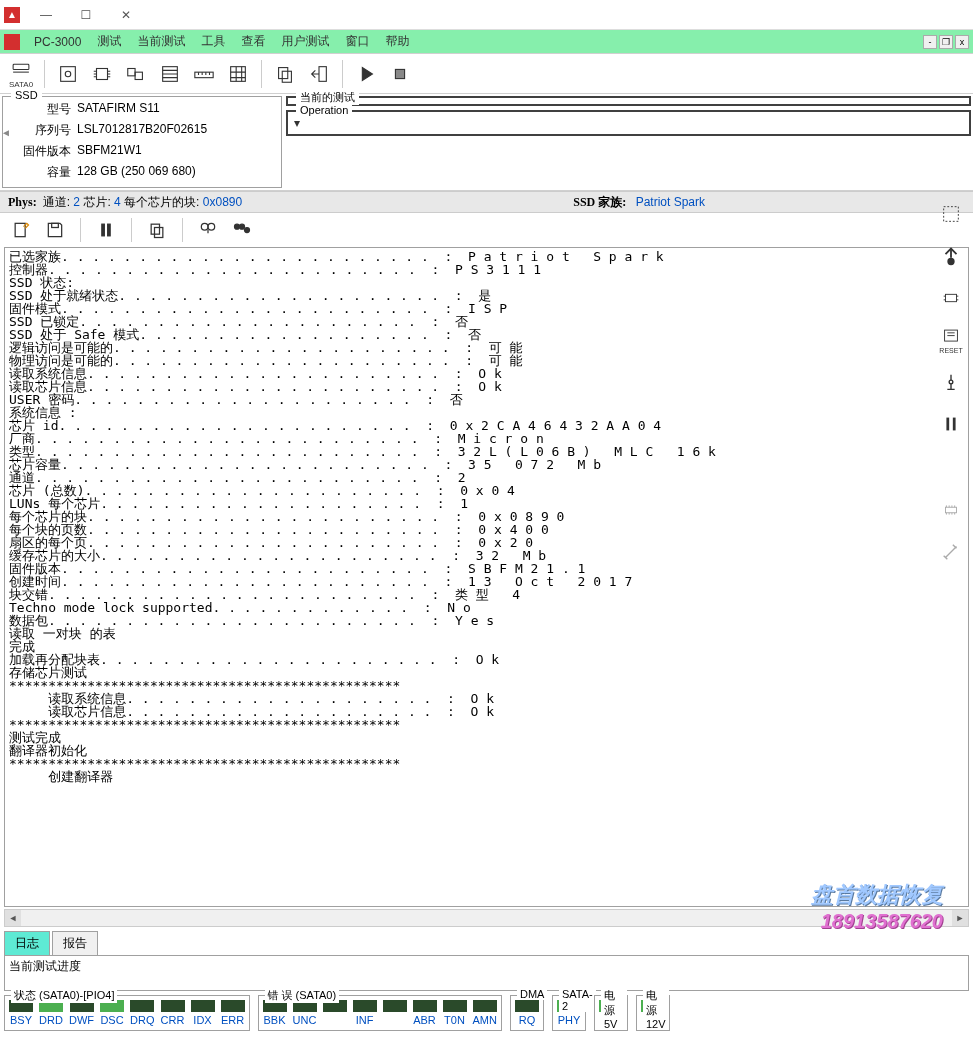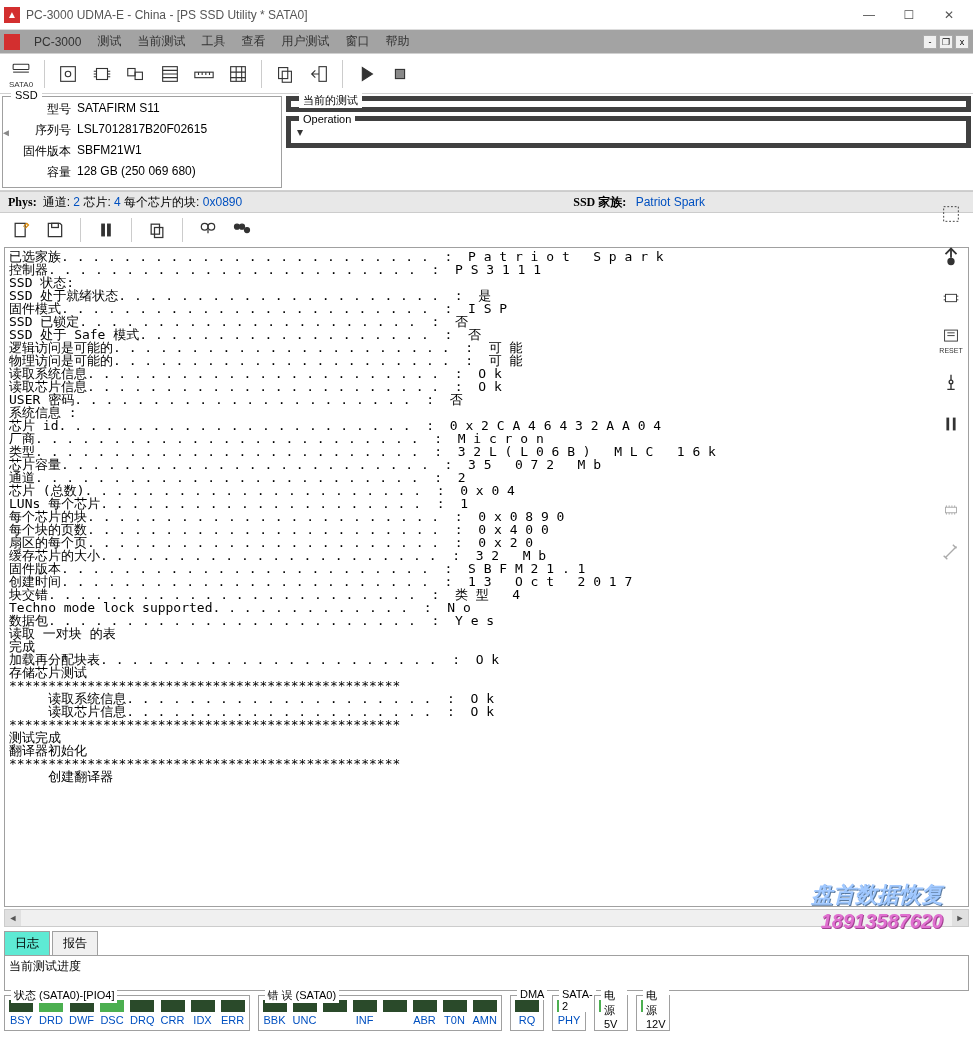"PC-3000 UDMA-E - China -" div.title { html: <div>PC-3000 UDMA-E - China - [PS SSD Utility * SATA0]</div> -> none }
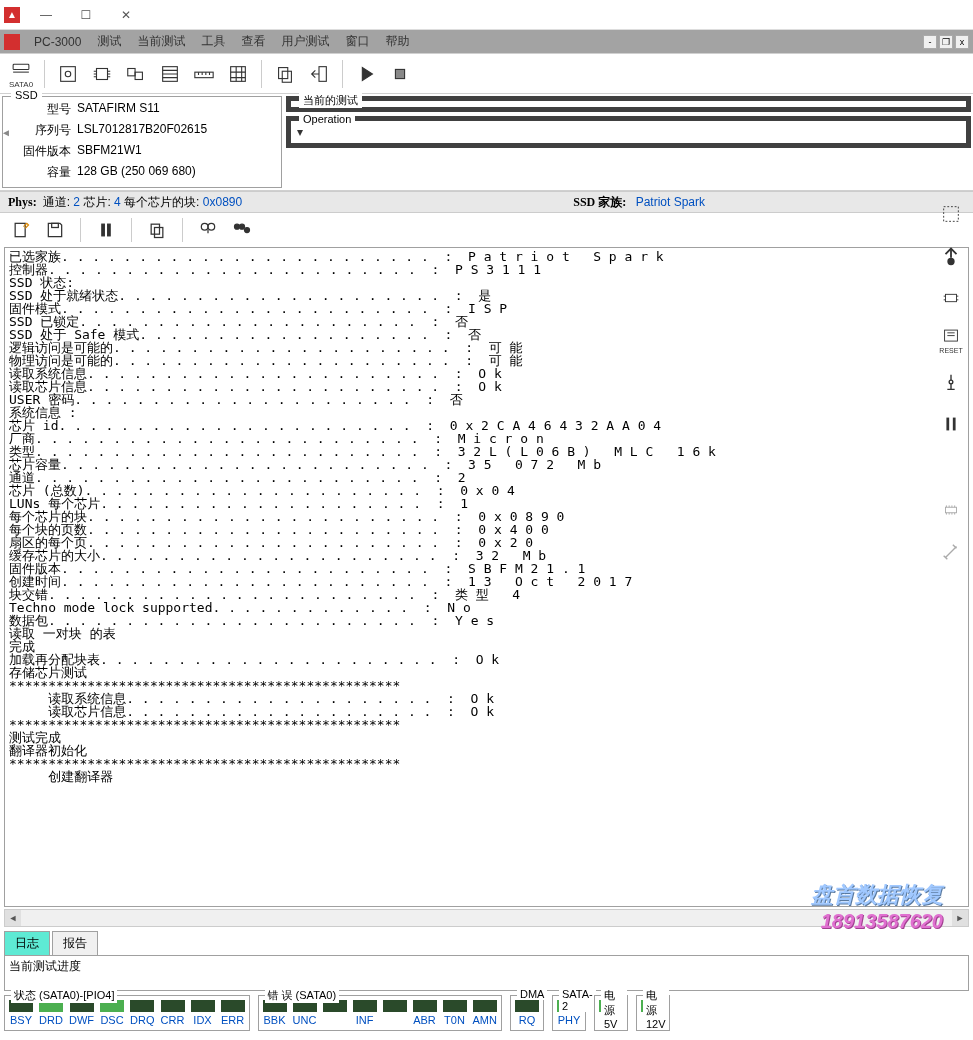"PC-3000" .menubar { background: #a3a3a3 -> #86efac }
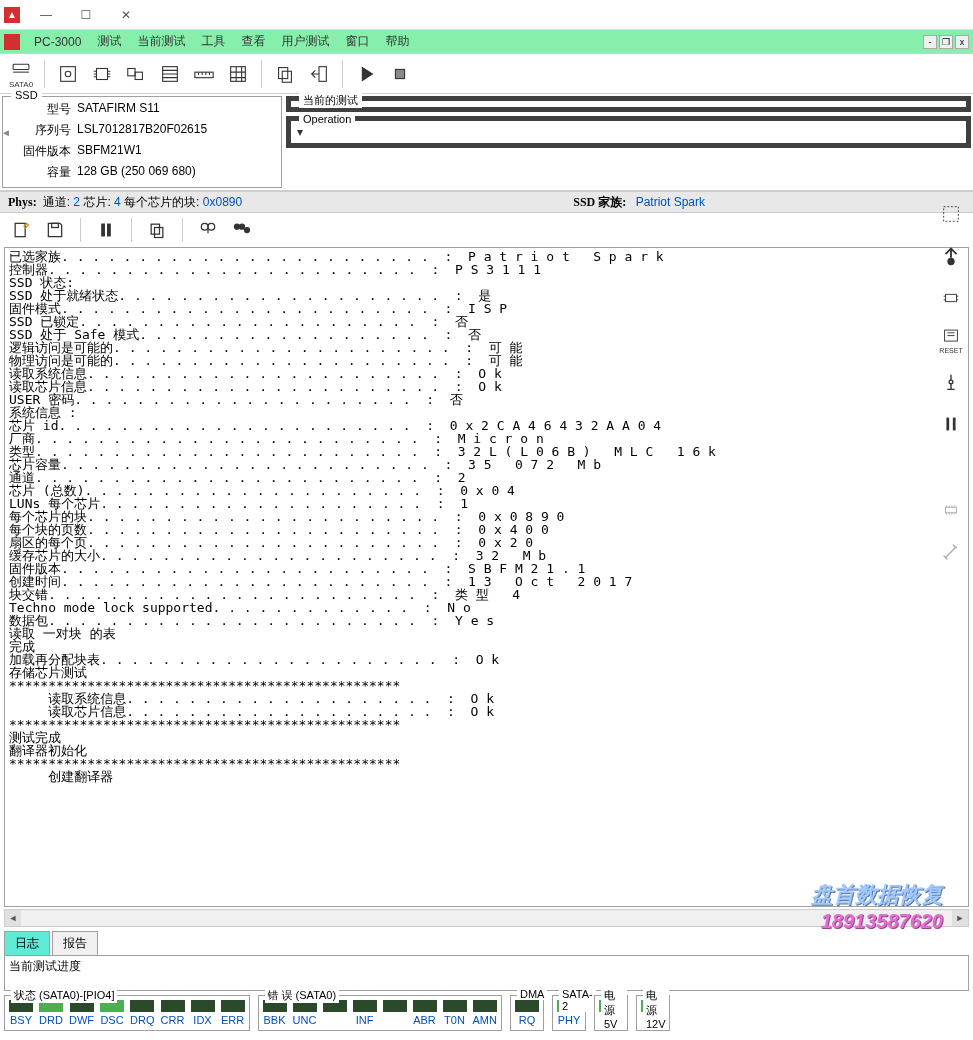"当前的测试" .fieldset { border: 5px solid #404040 -> 2px solid #404040 }
